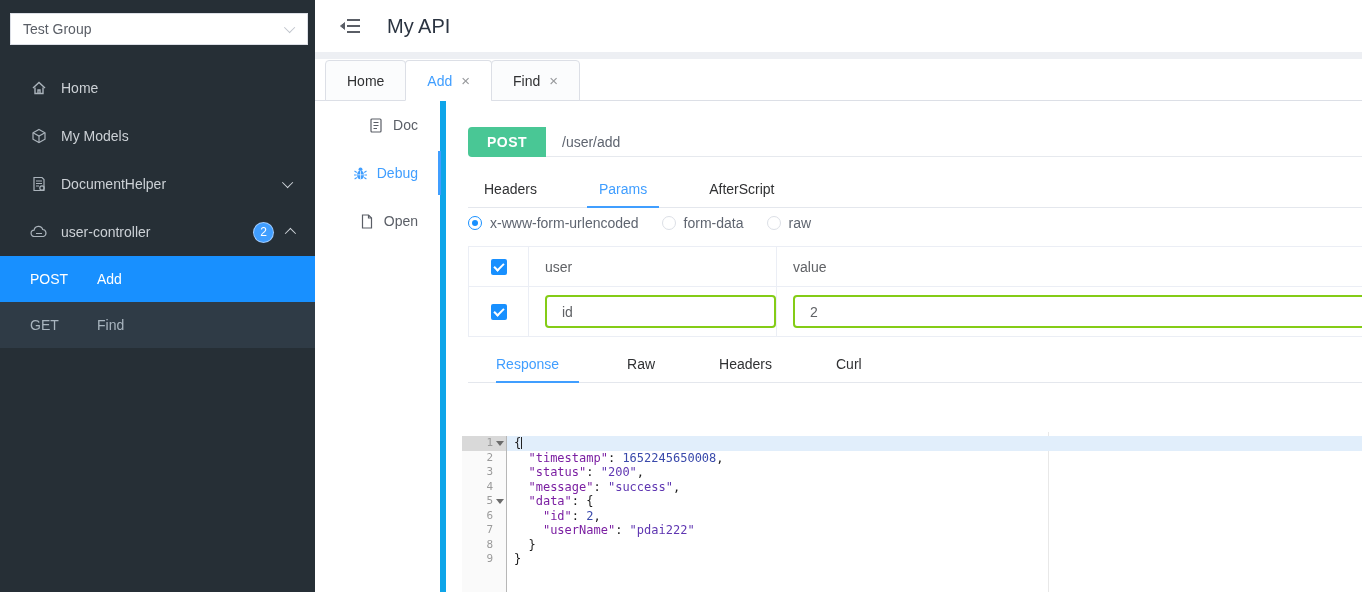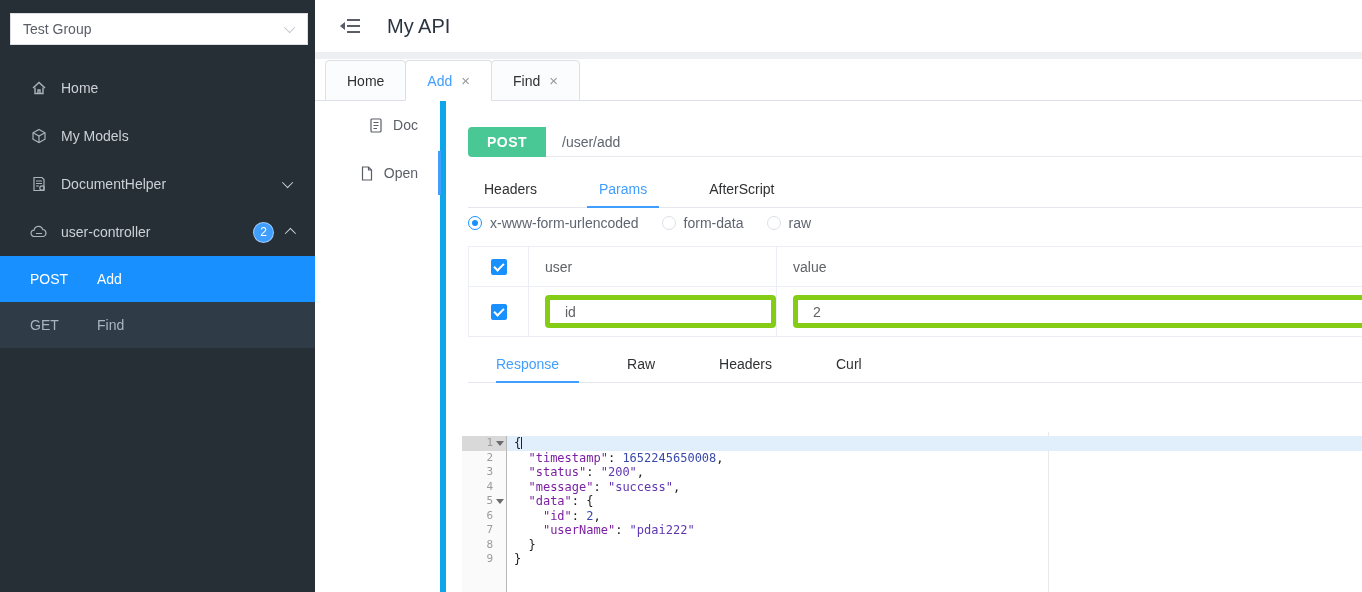"Debug" div.mini-item { html: none -> <div> <span> <svg> <ellipse></ellipse> <path></path> <path></path> <path></path> </svg> </span> <span>Debug</span> </div> }
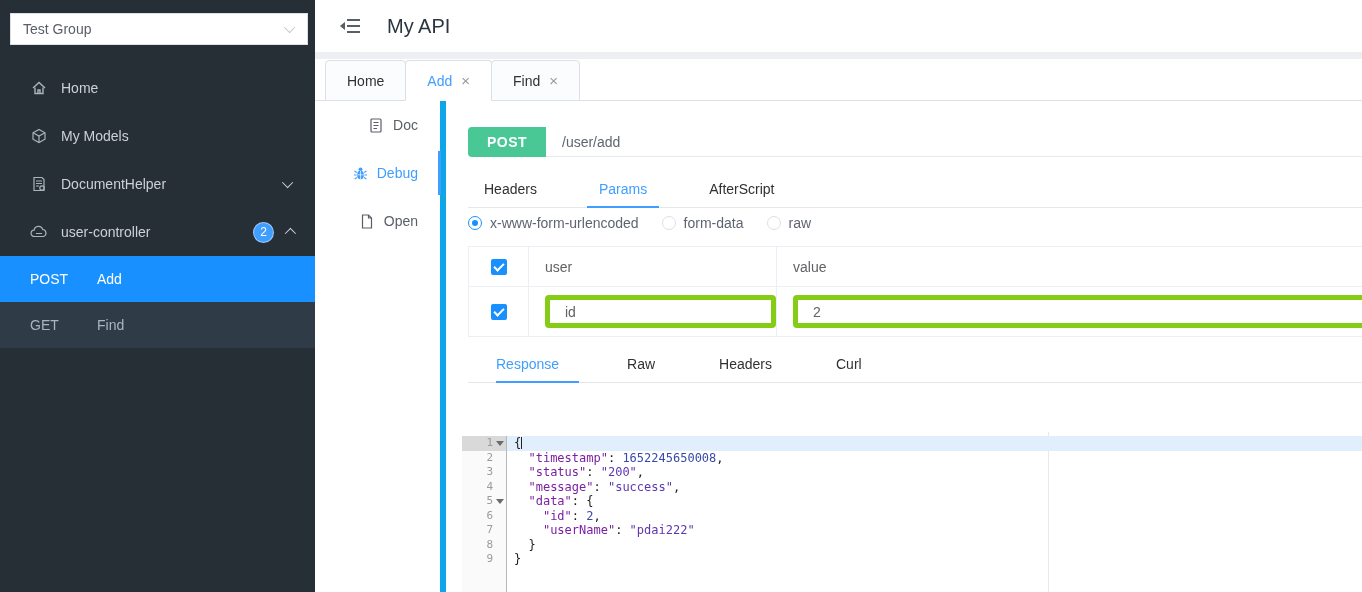"id" .cell-input { border: 5px solid #84cc16 -> 2px solid #84cc16 }
